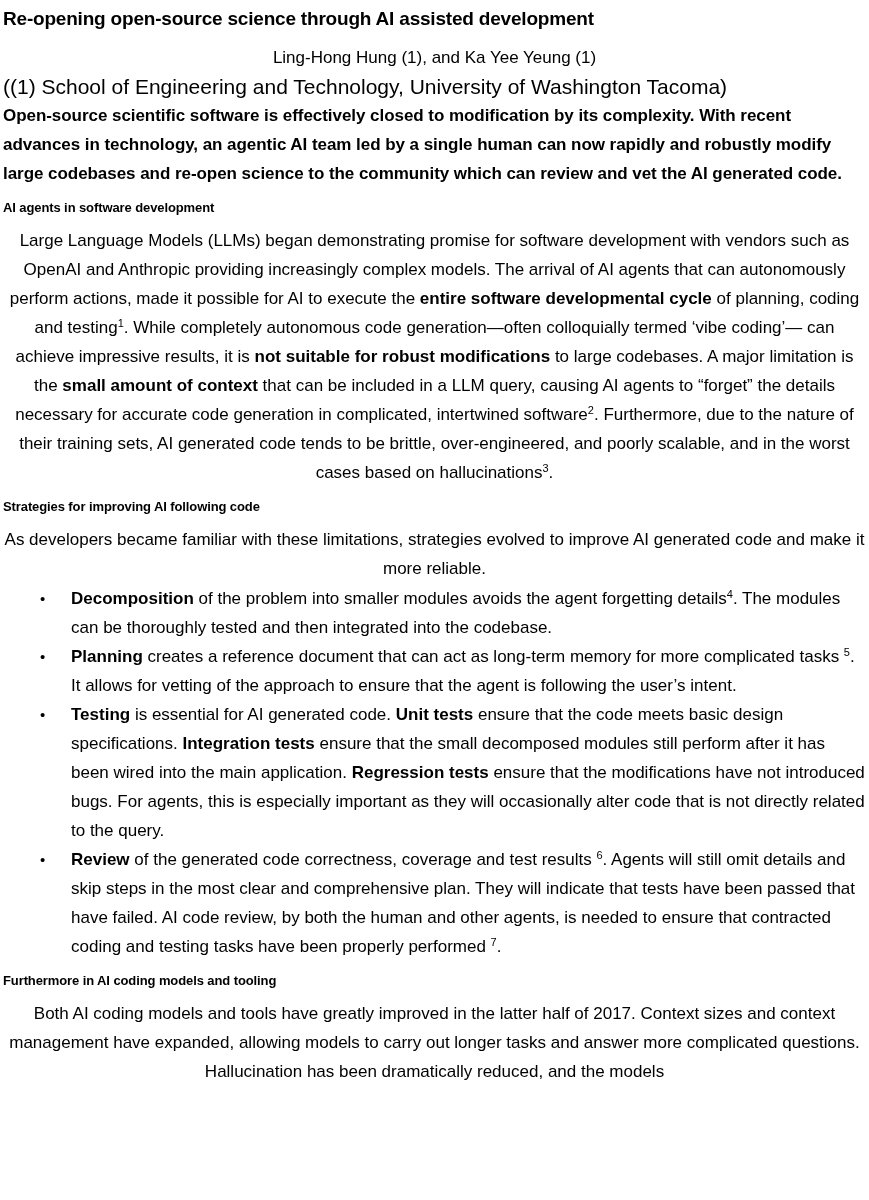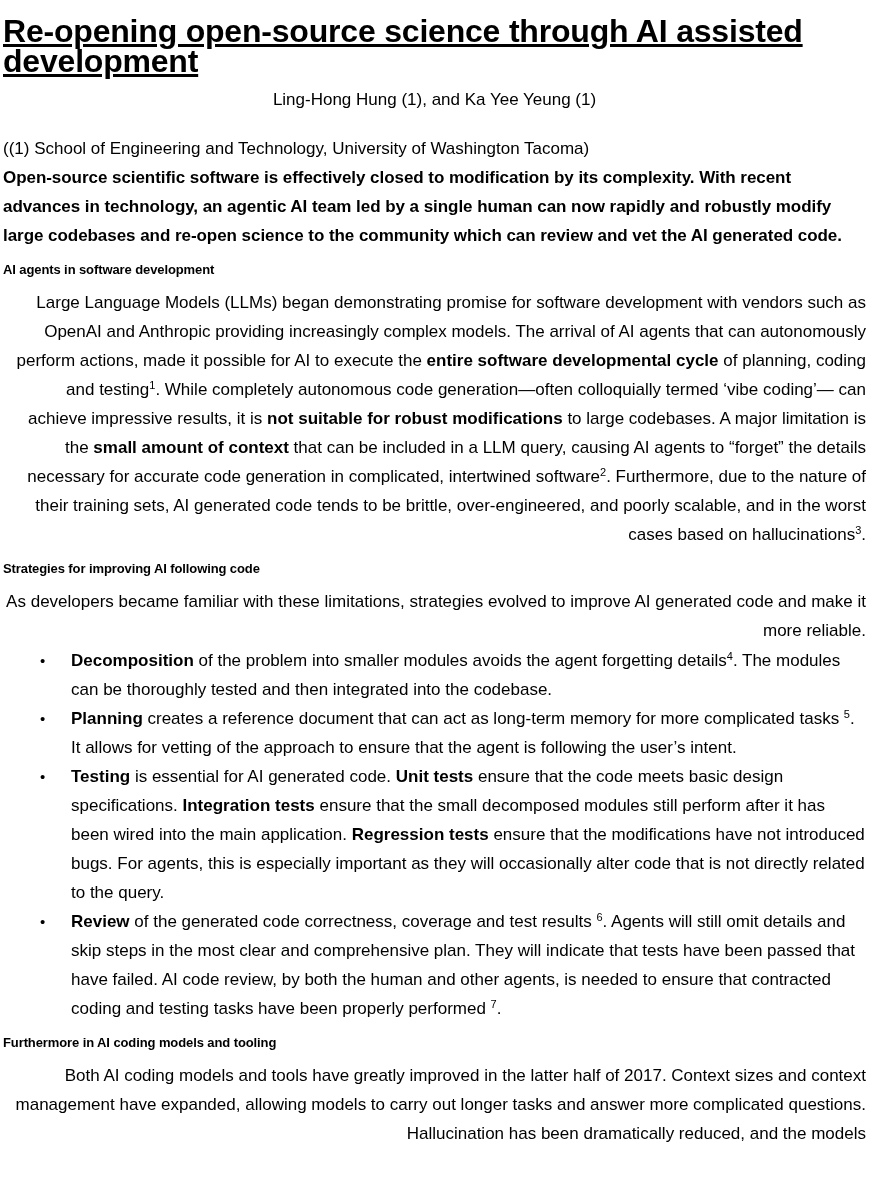"Re-opening open-source science through" .doc-title { font-size: 32px -> 19px; margin-top: 16px -> 4px; text-decoration: underline -> none }
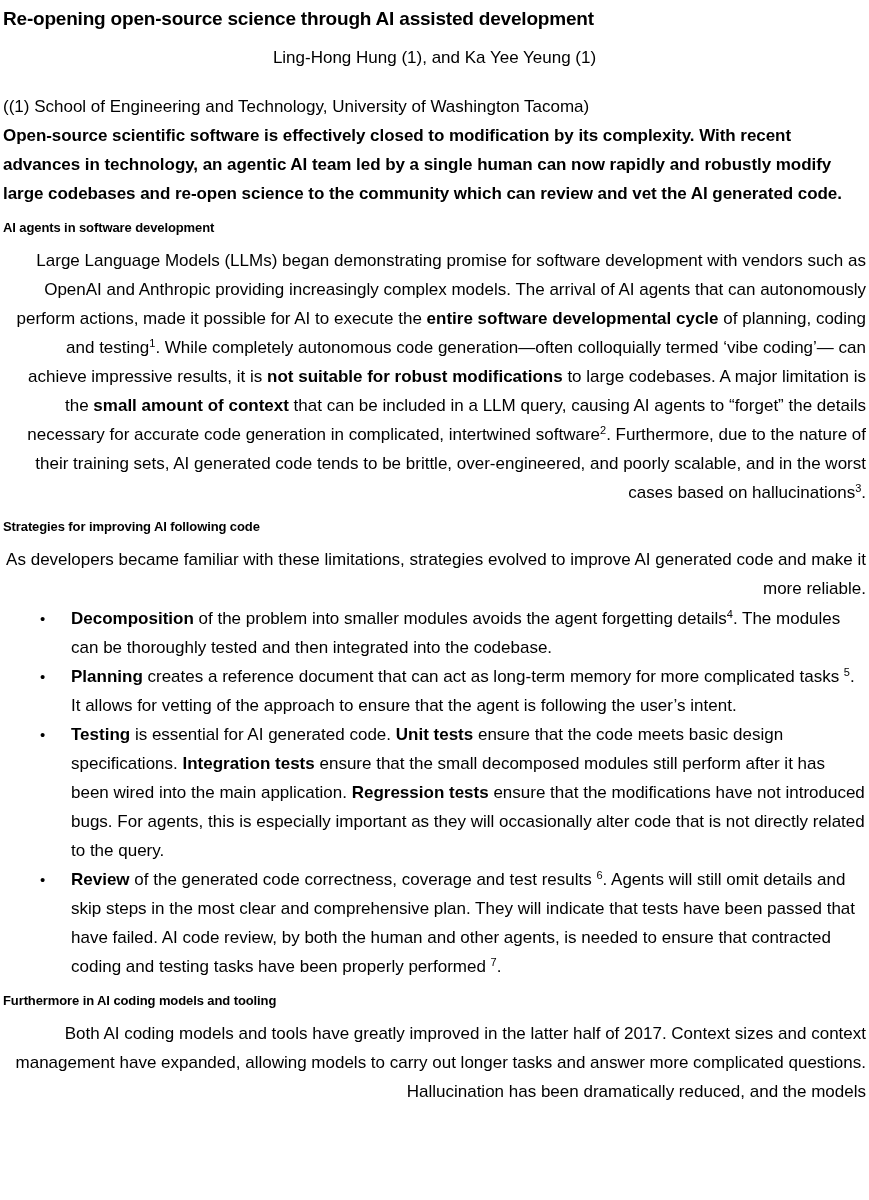"((1) School of Engineering and" .affiliation-line { font-size: 17px -> 21px; margin-top: 20px -> none }
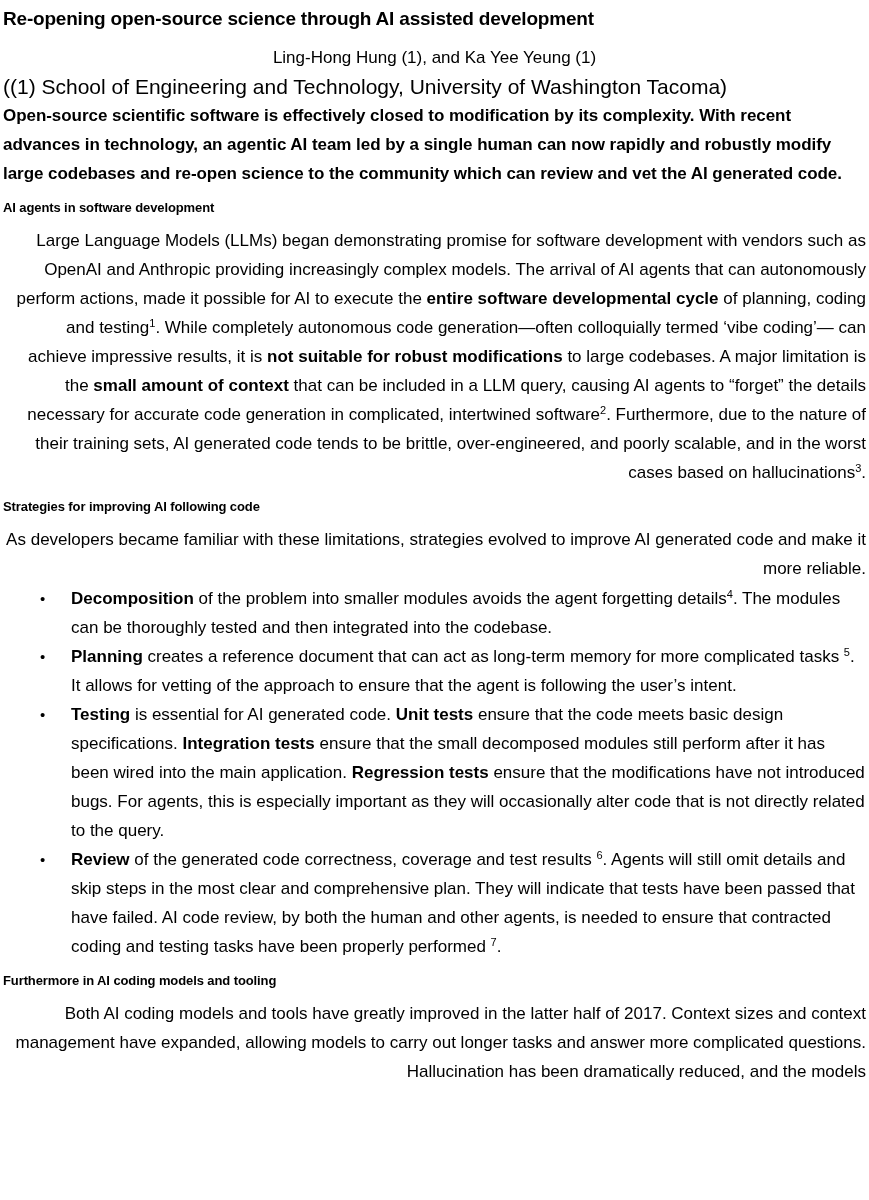"Large Language Models (LLMs) began" .body-para { text-align: right -> center }
